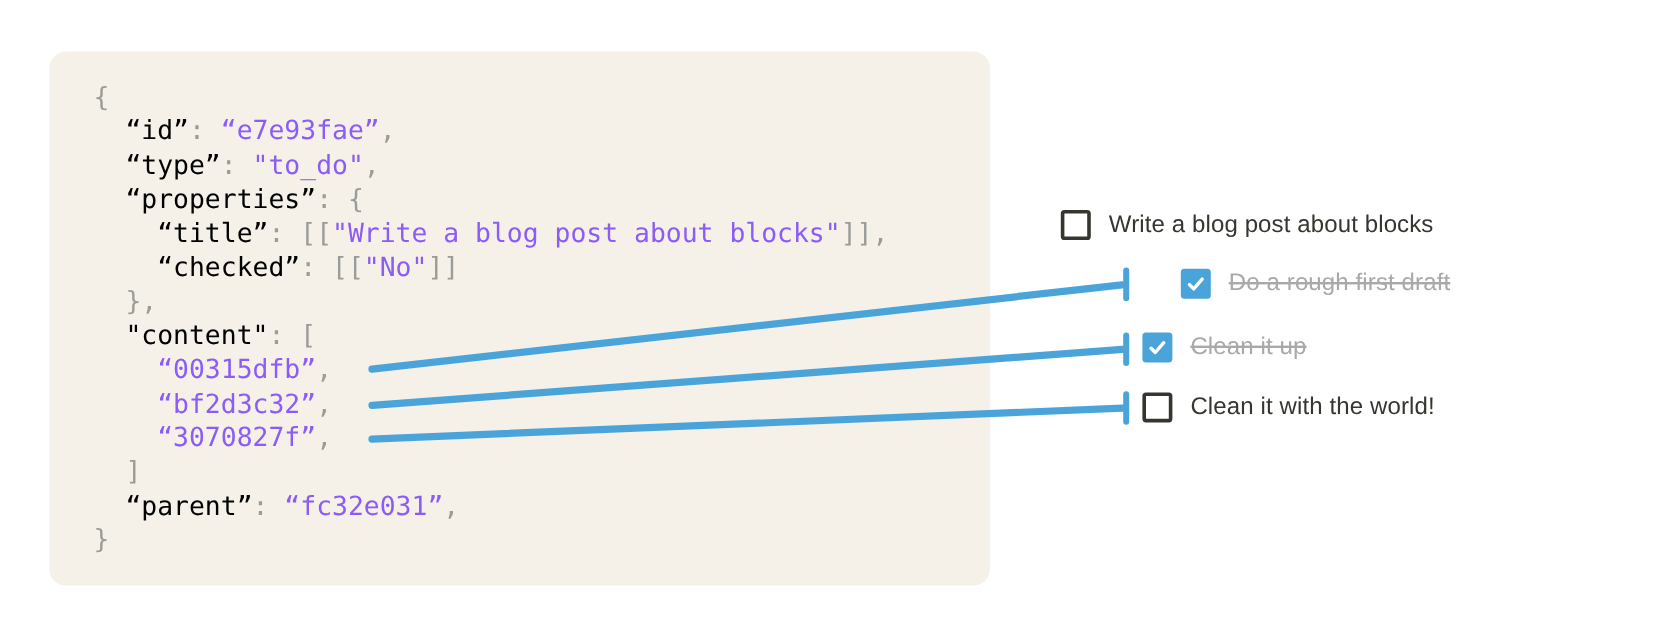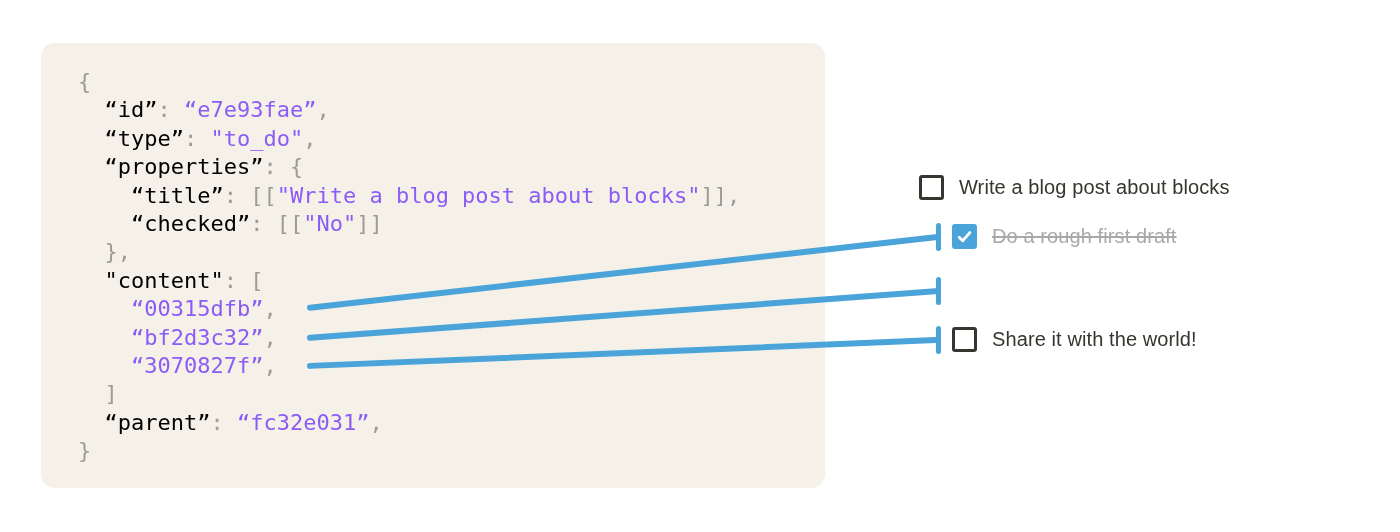"Write a blog post about" #row1 { left: 919px -> 884px }
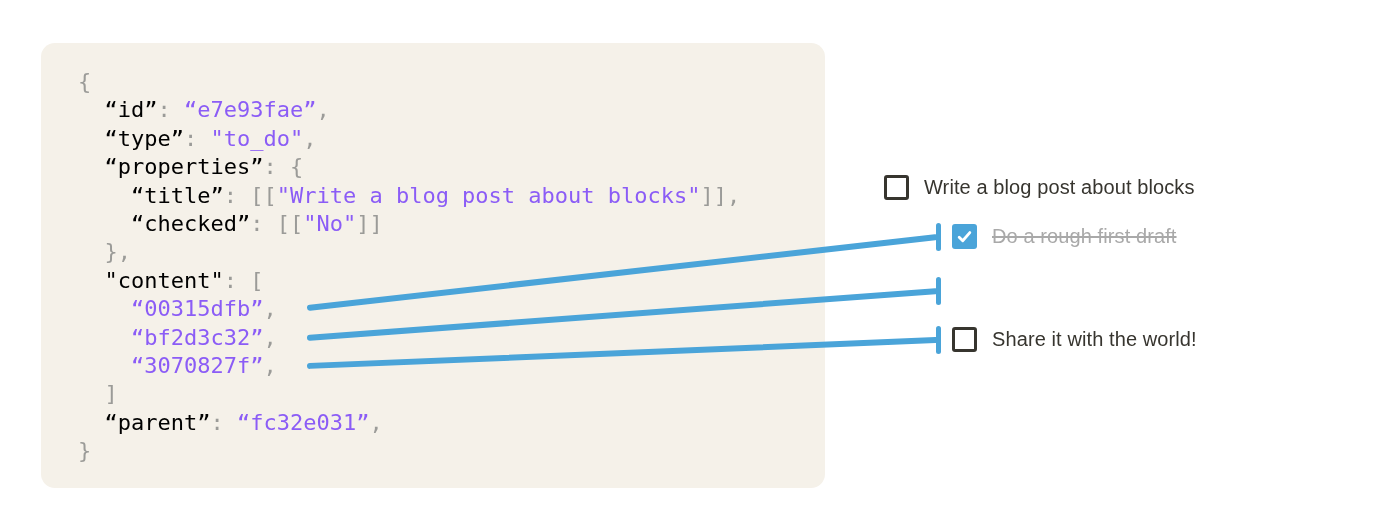"Do a rough first draft" #row2 { left: 952px -> 984px }
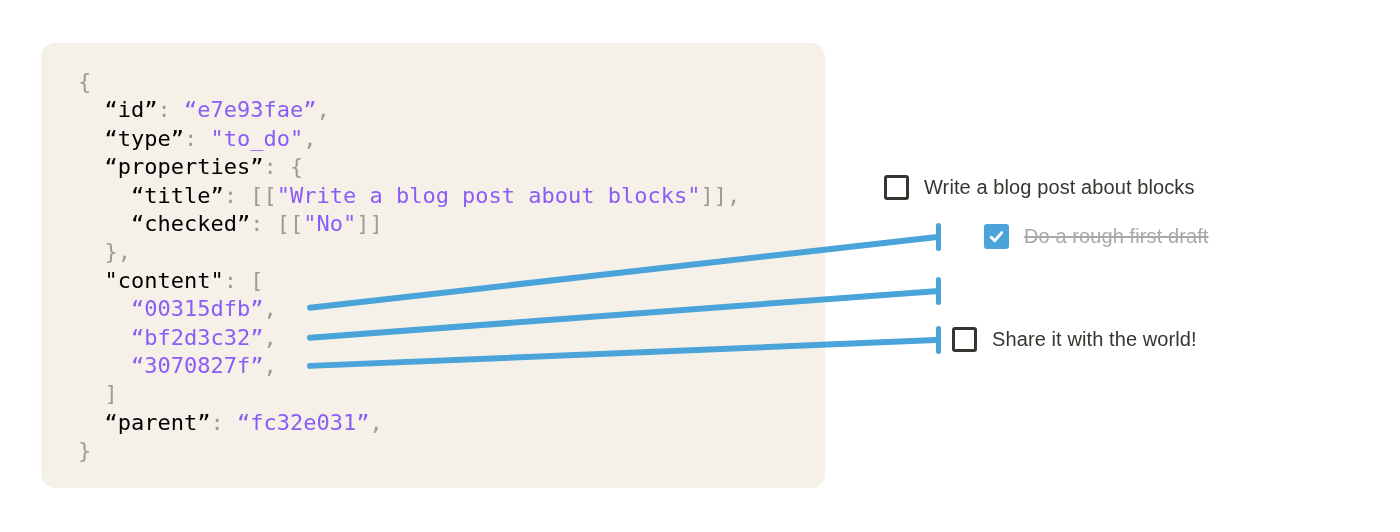"Clean it up" div.todo-row { html: none -> <div> <div> <svg> <path></path> </svg> </div> <span>Clean it up</span> </div> }
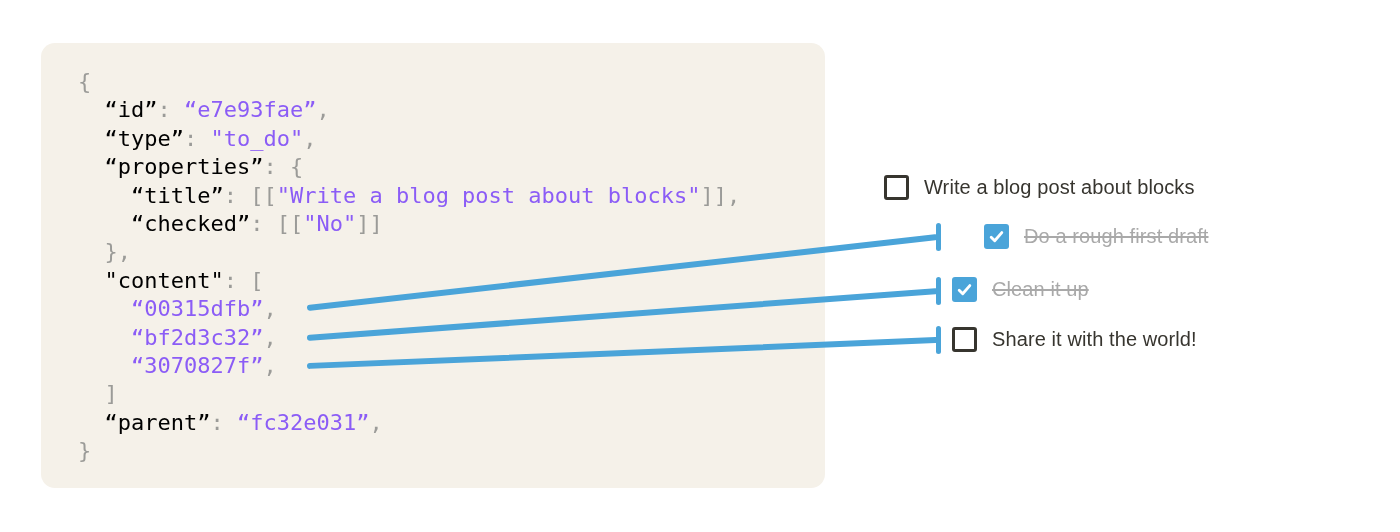"Share it with the world!" span.todo-label { text: Share -> Clean }
